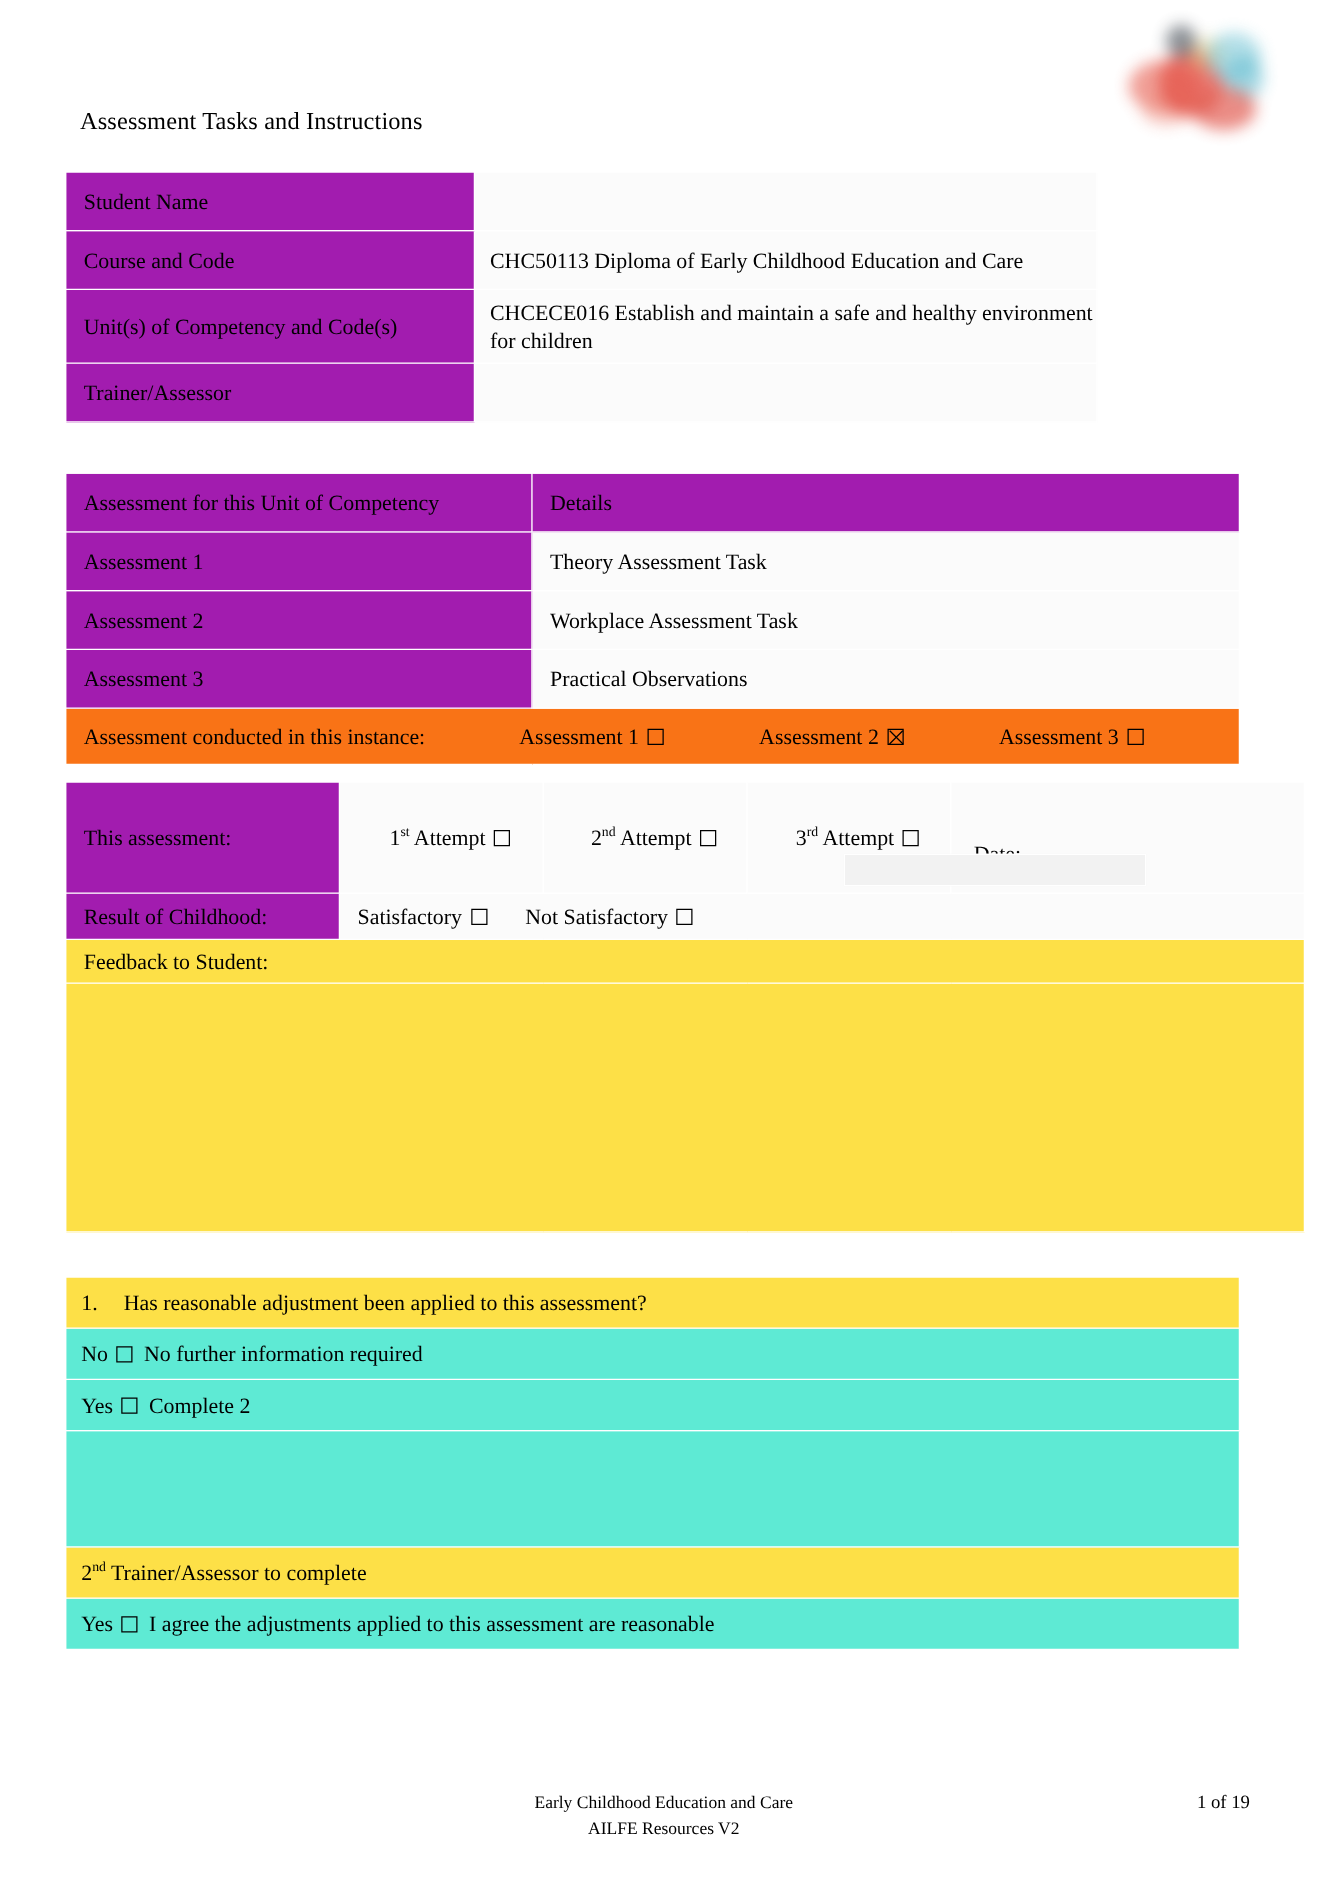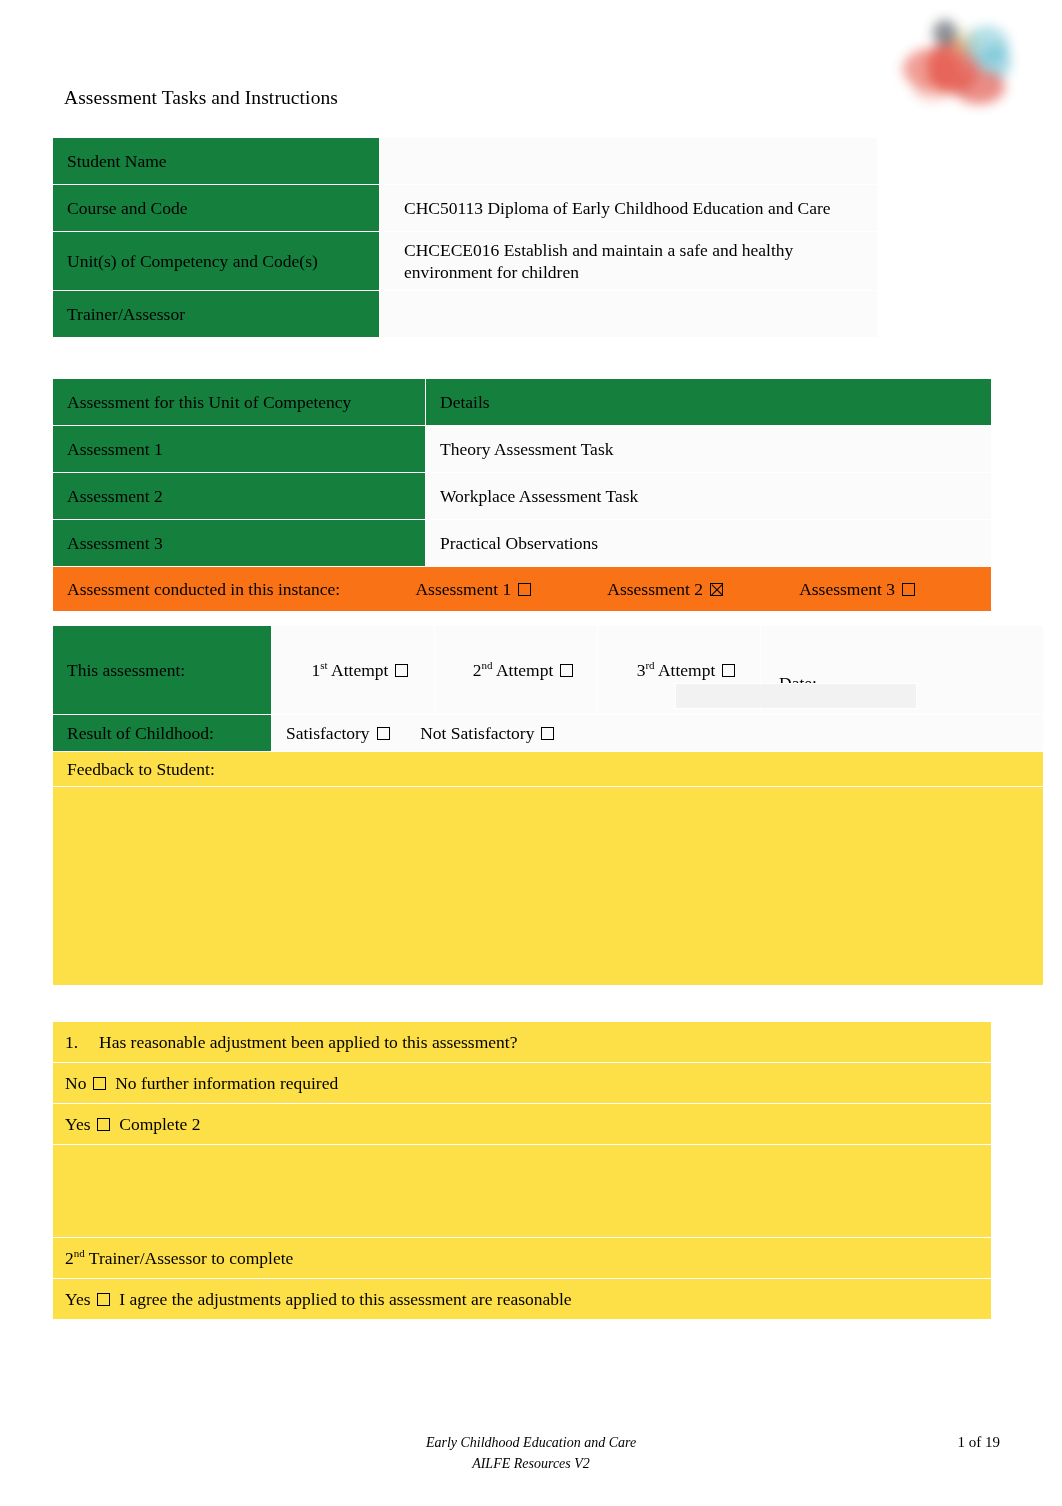"Student Name" .grey { background: #15803d -> #a21caf }
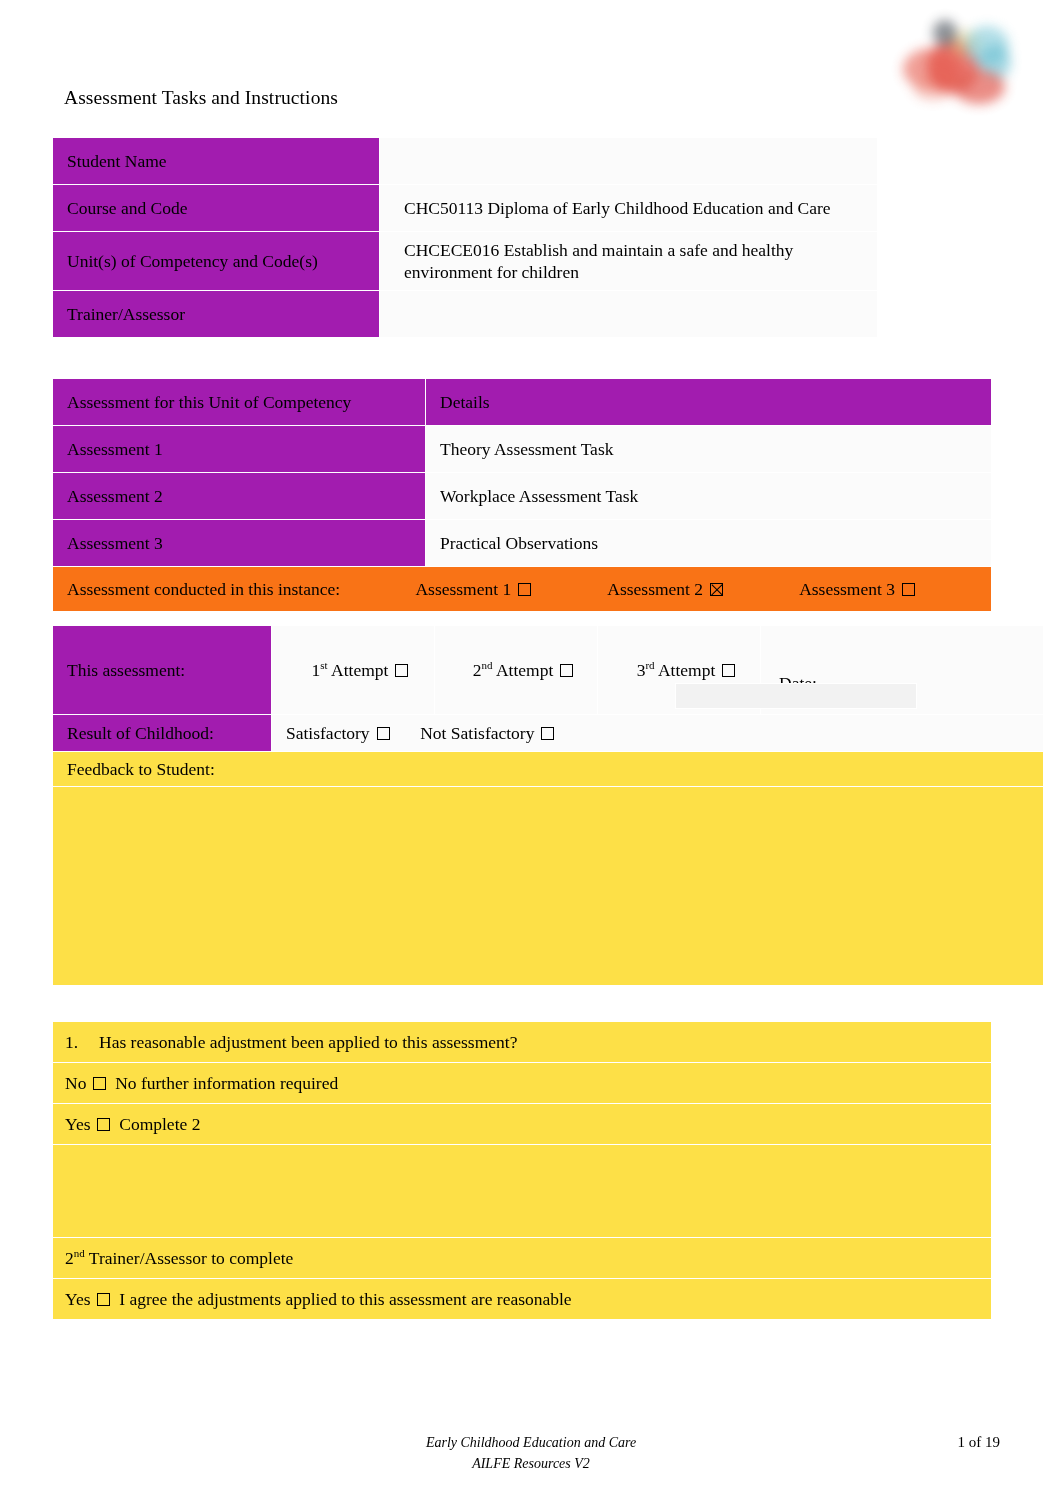"CHC50113 Diploma of Early Childhood" #table-student td.val { padding-left: 24px -> 12px }
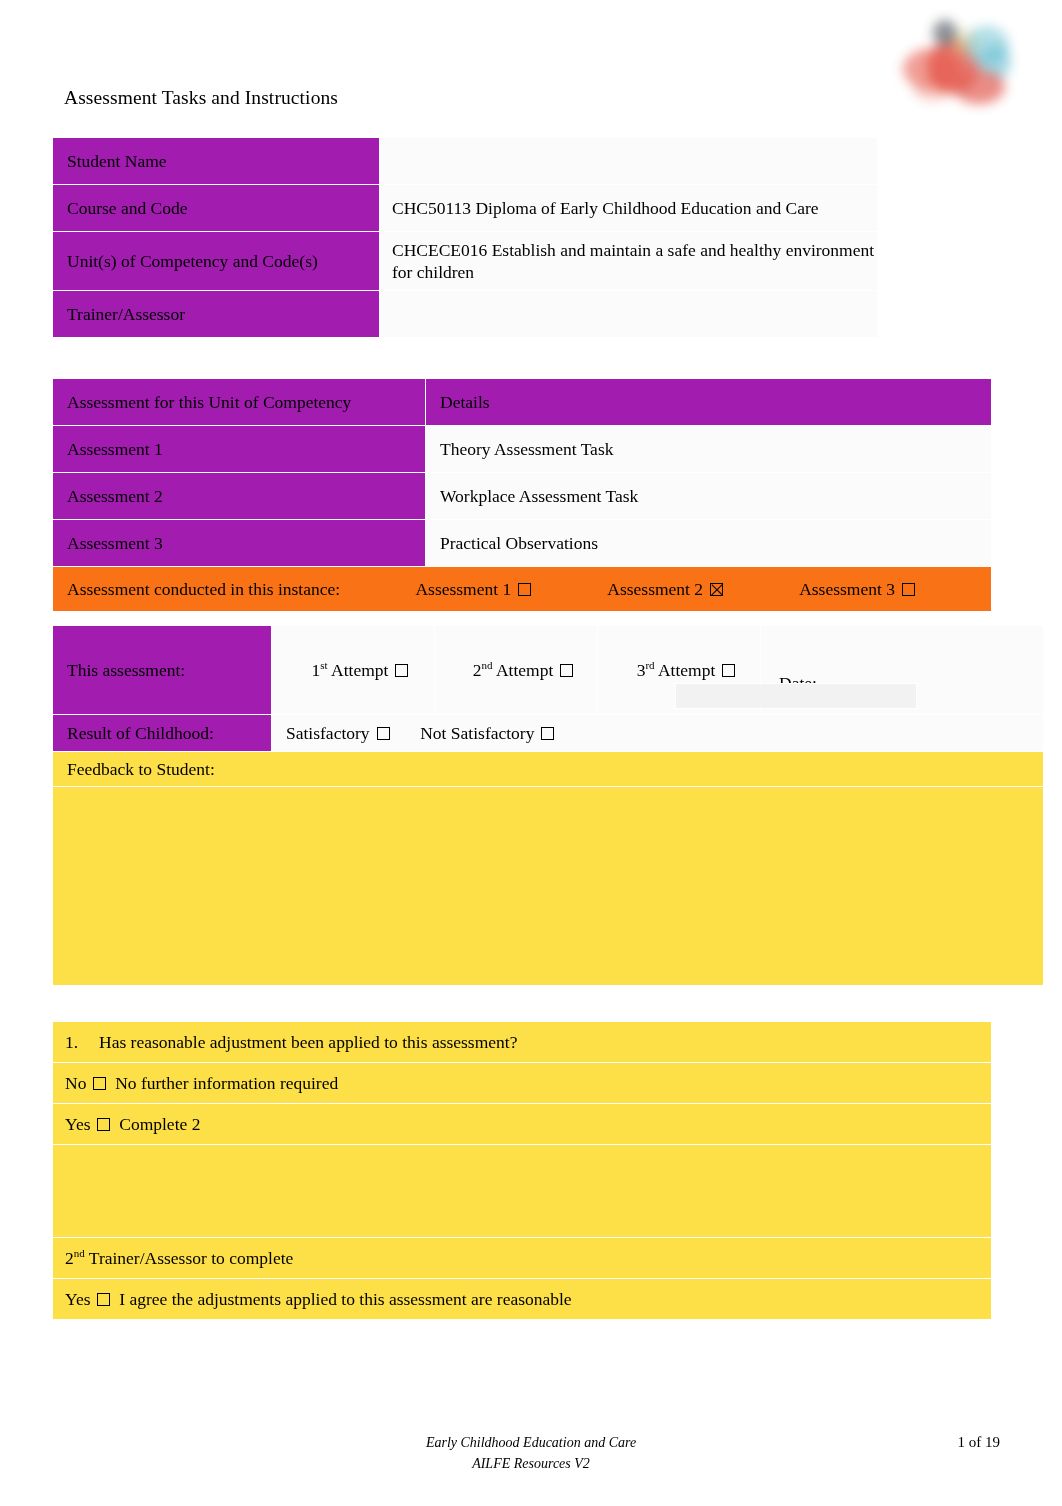"No No further information required" .whiteish { background: #fde047 -> #5eead4 }
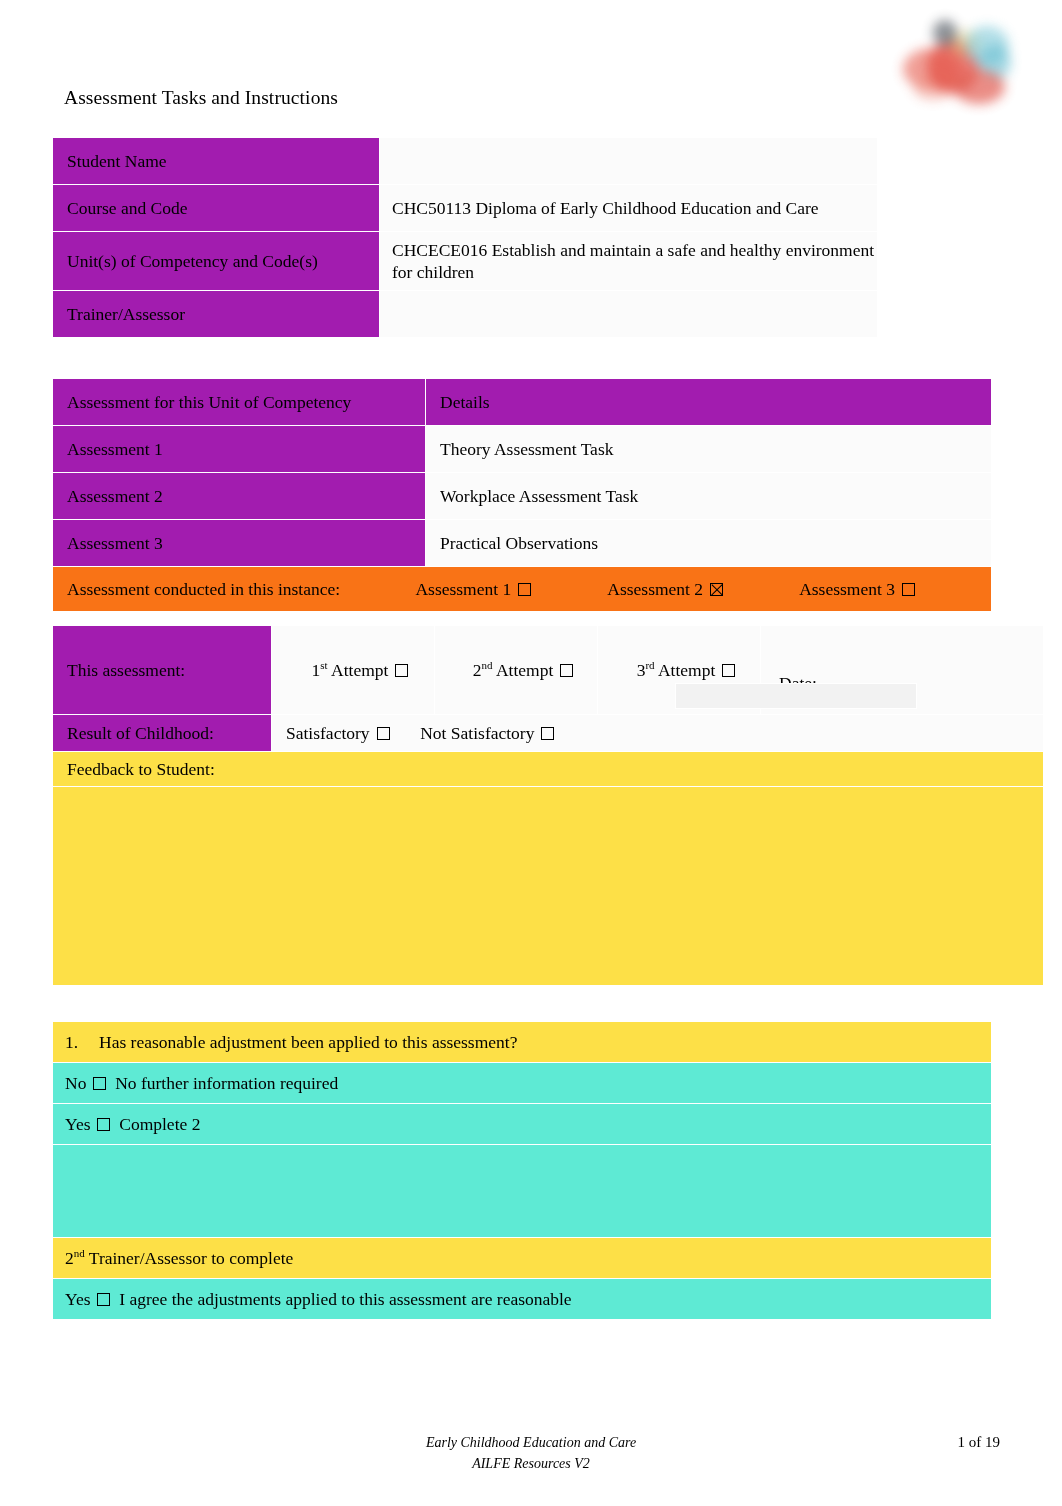"Early Childhood Education and Care" .footer .fcenter { font-style: italic -> none }
